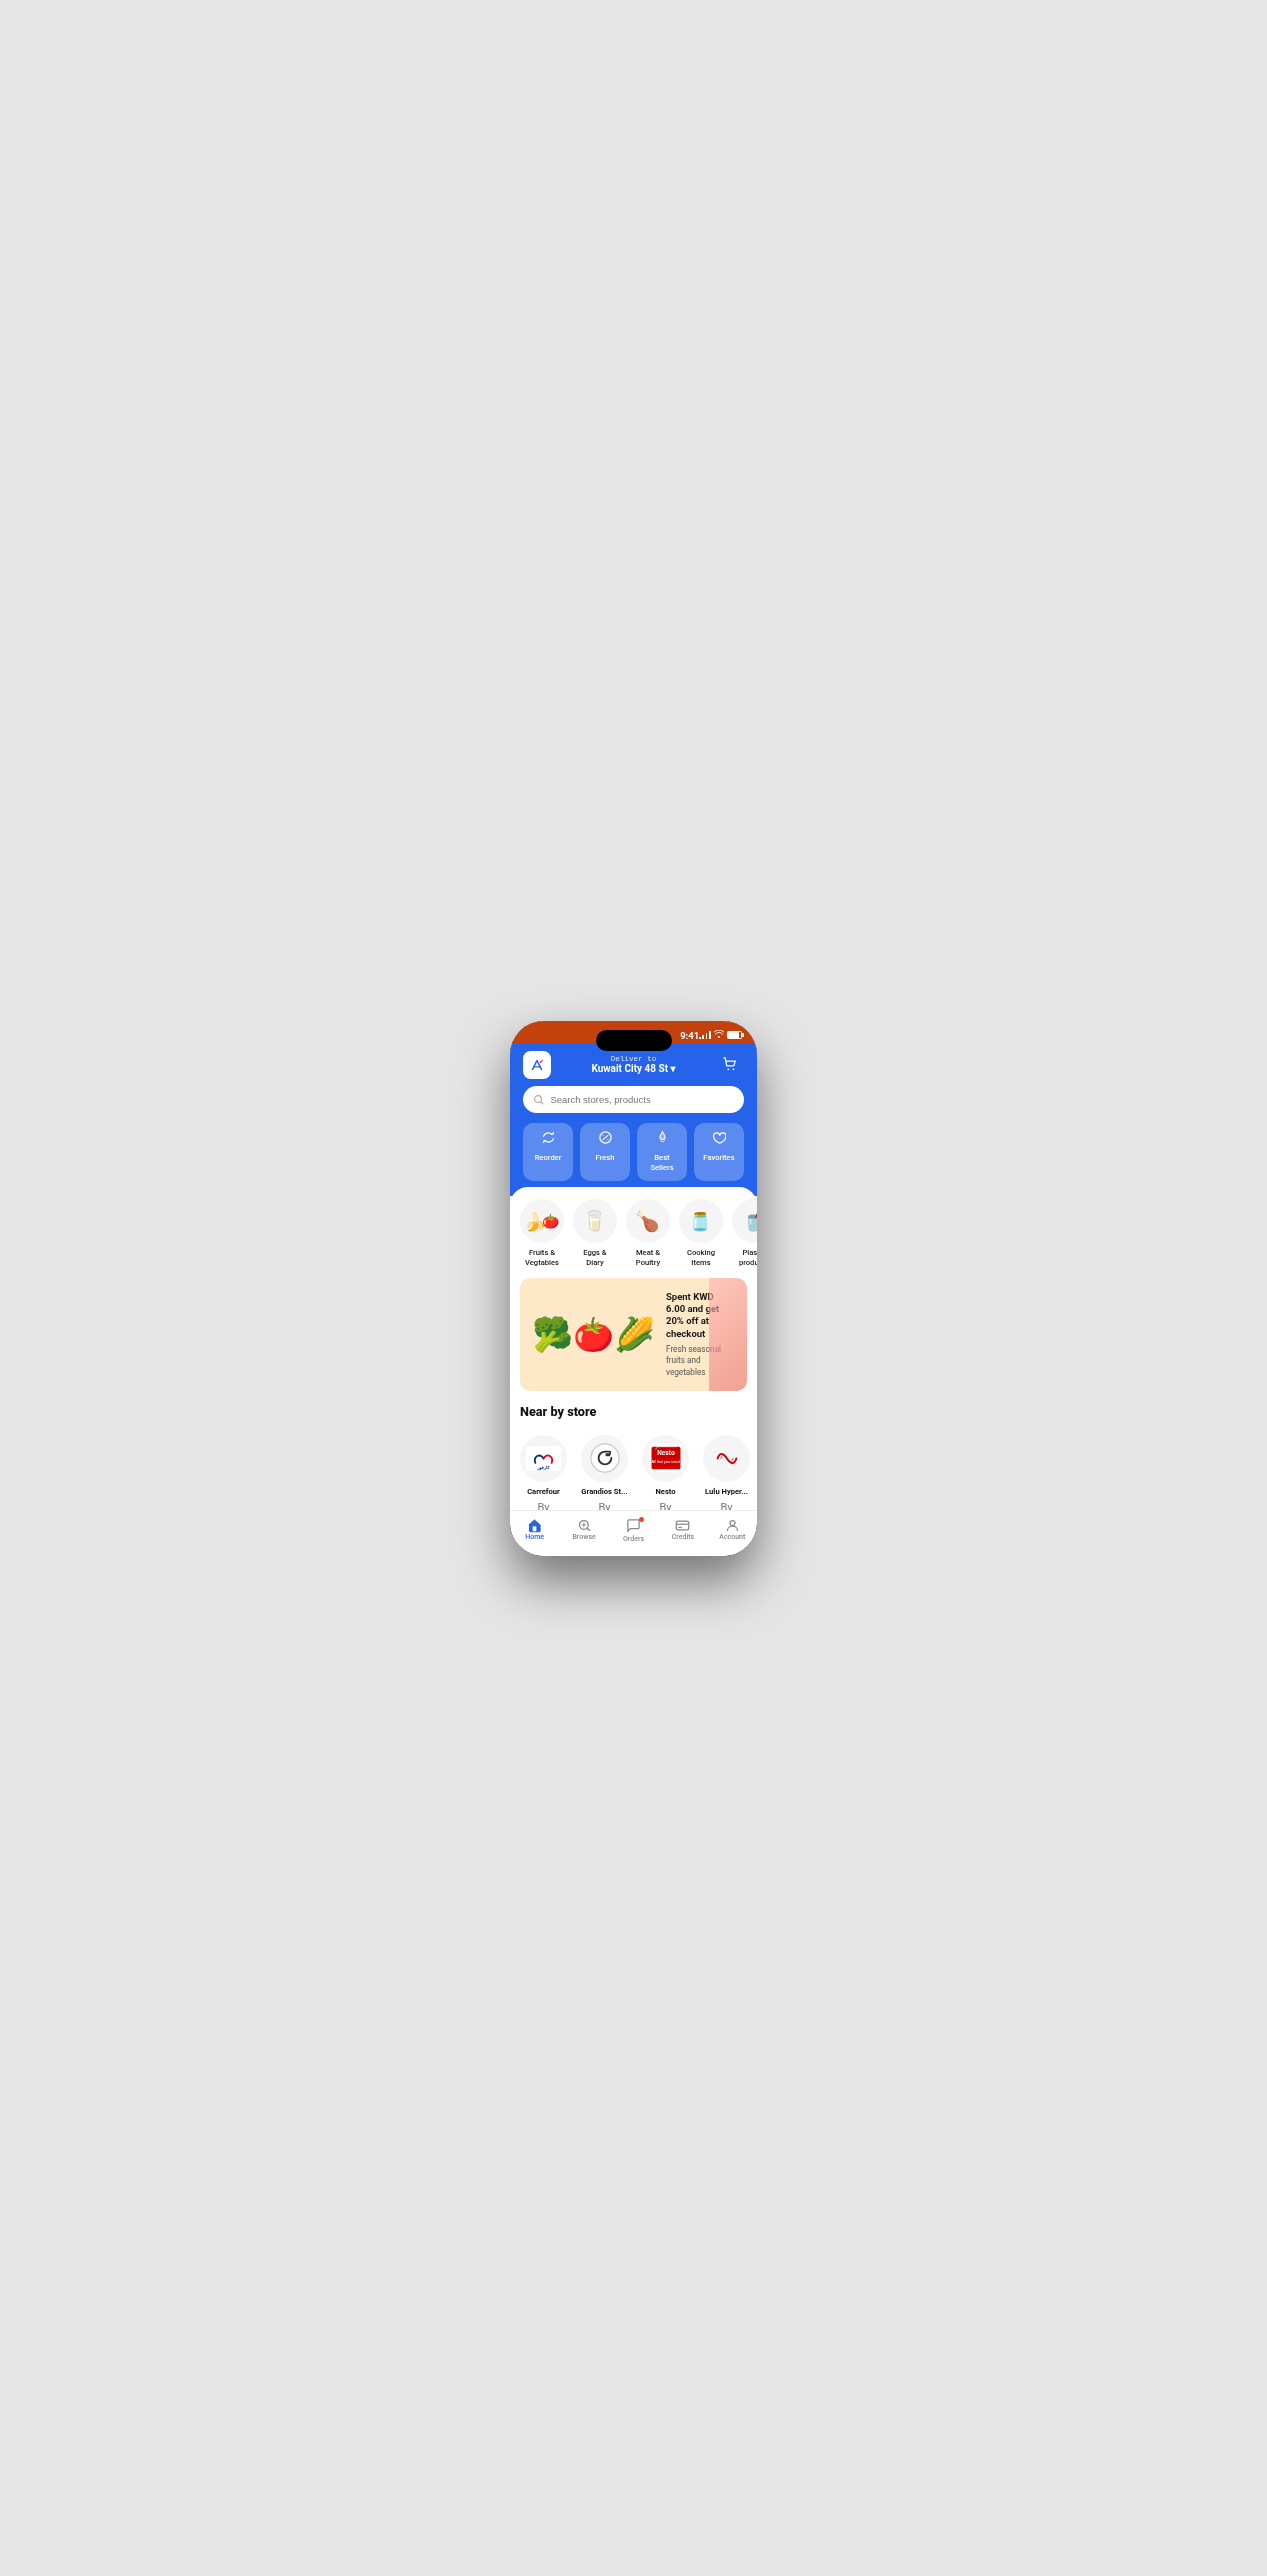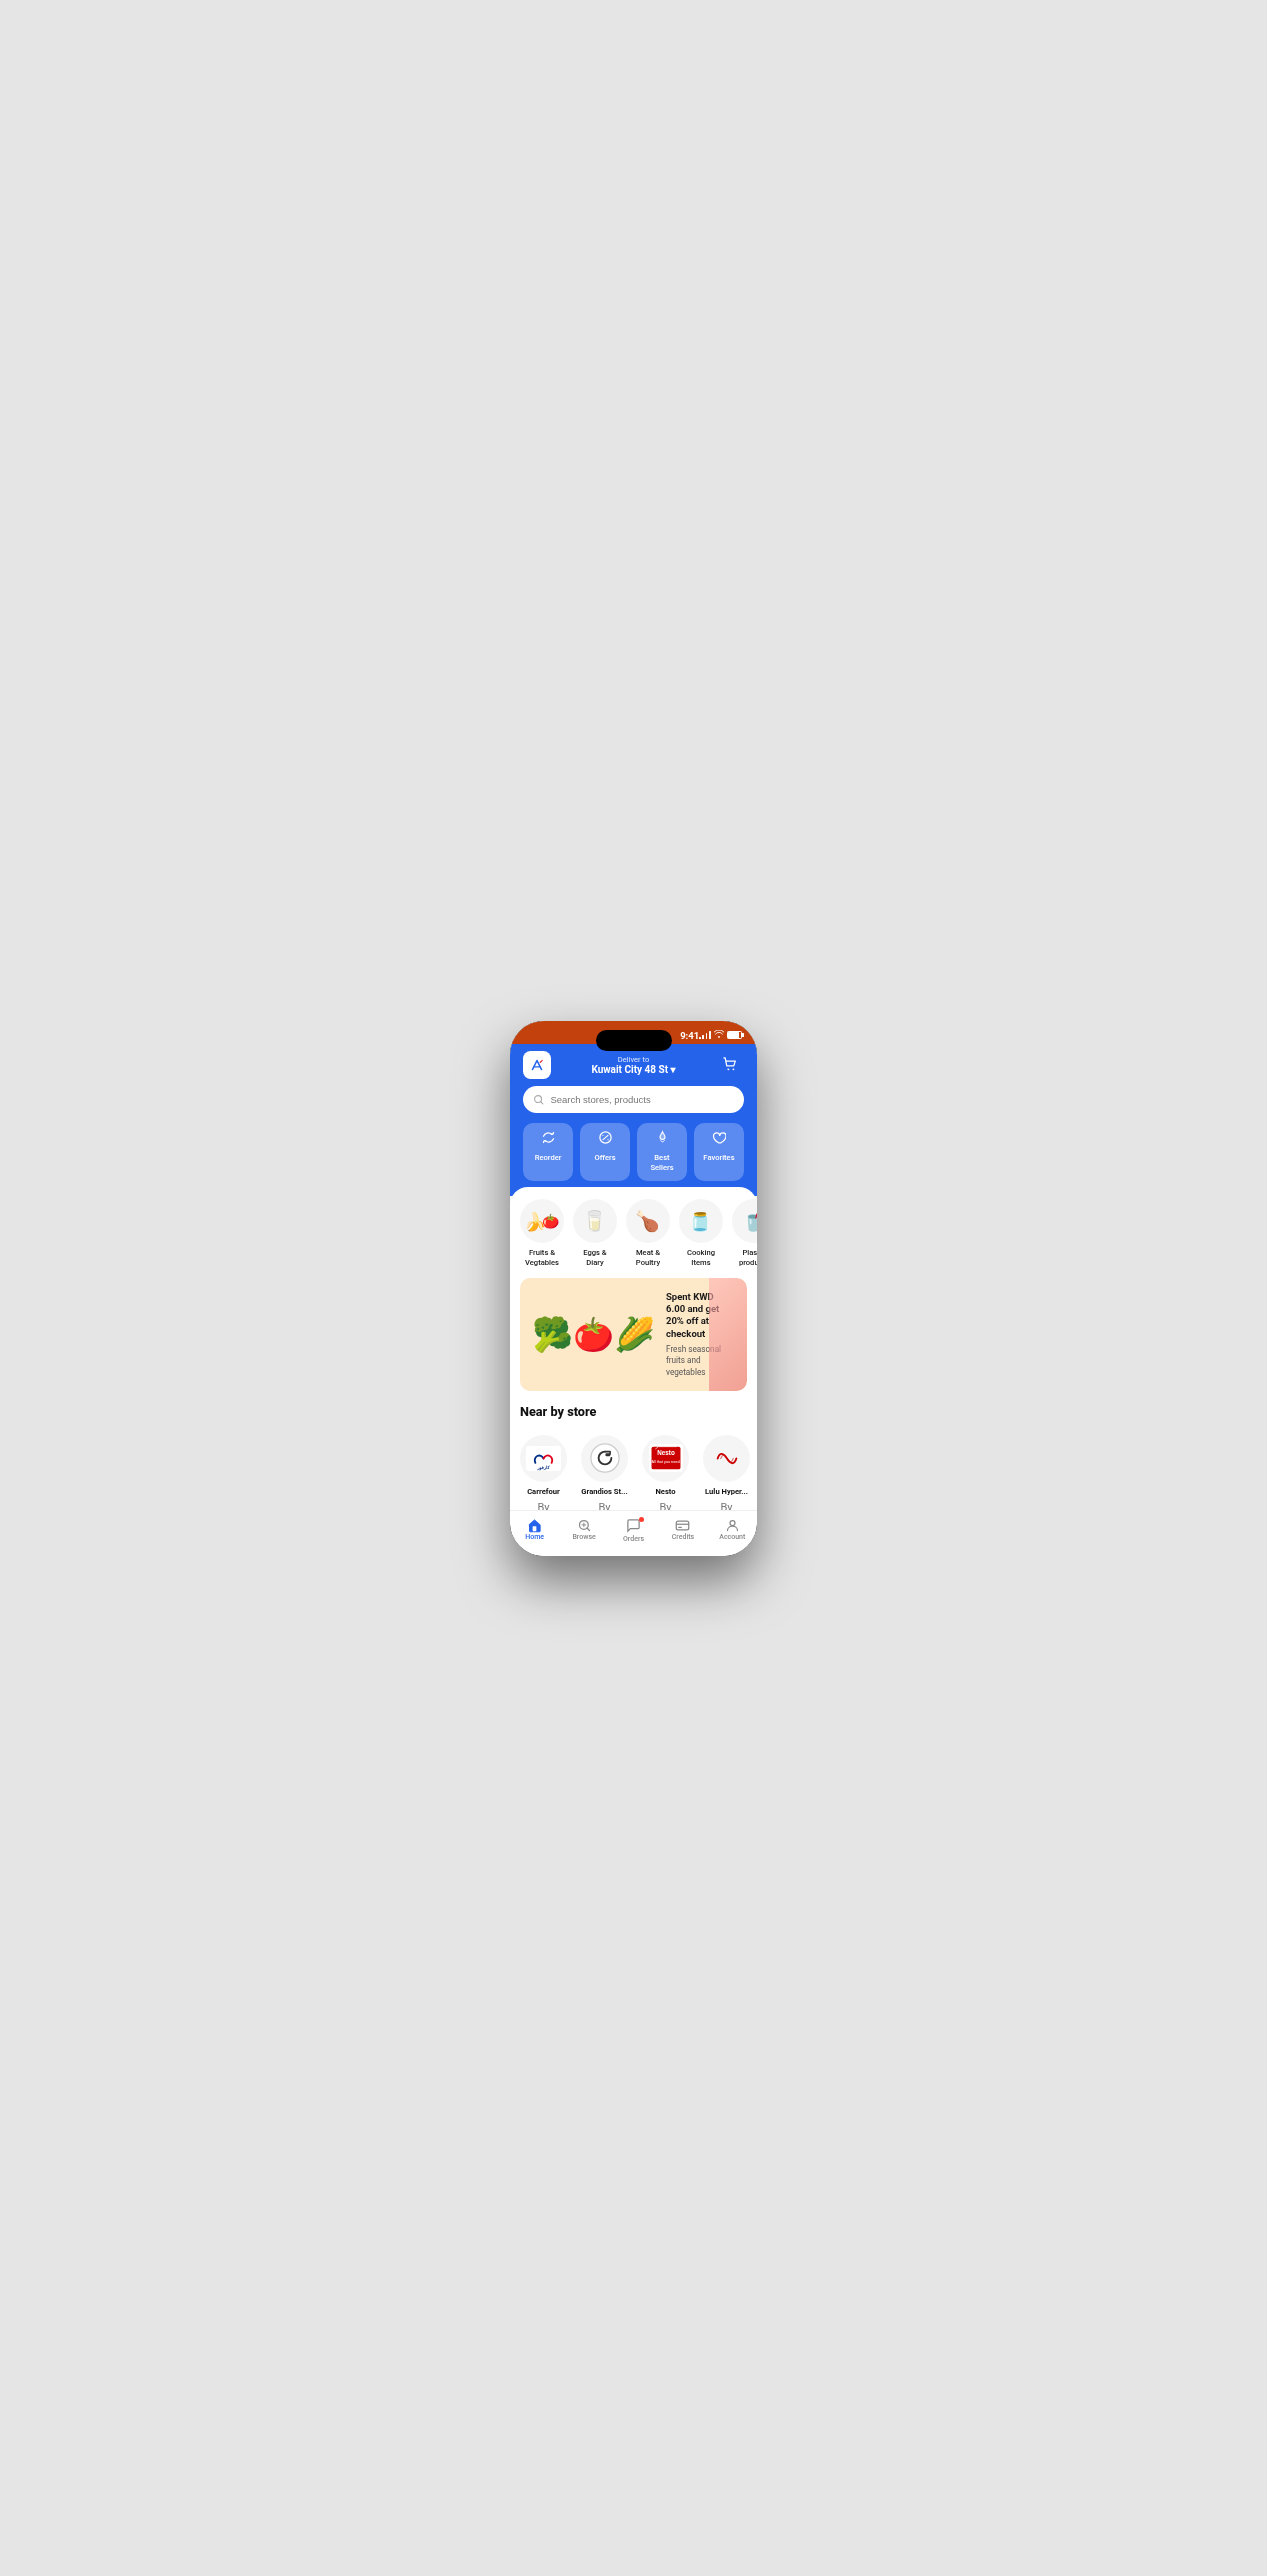"Deliver to" .deliver-to-label { font-family: none -> Liberation Mono, monospace }
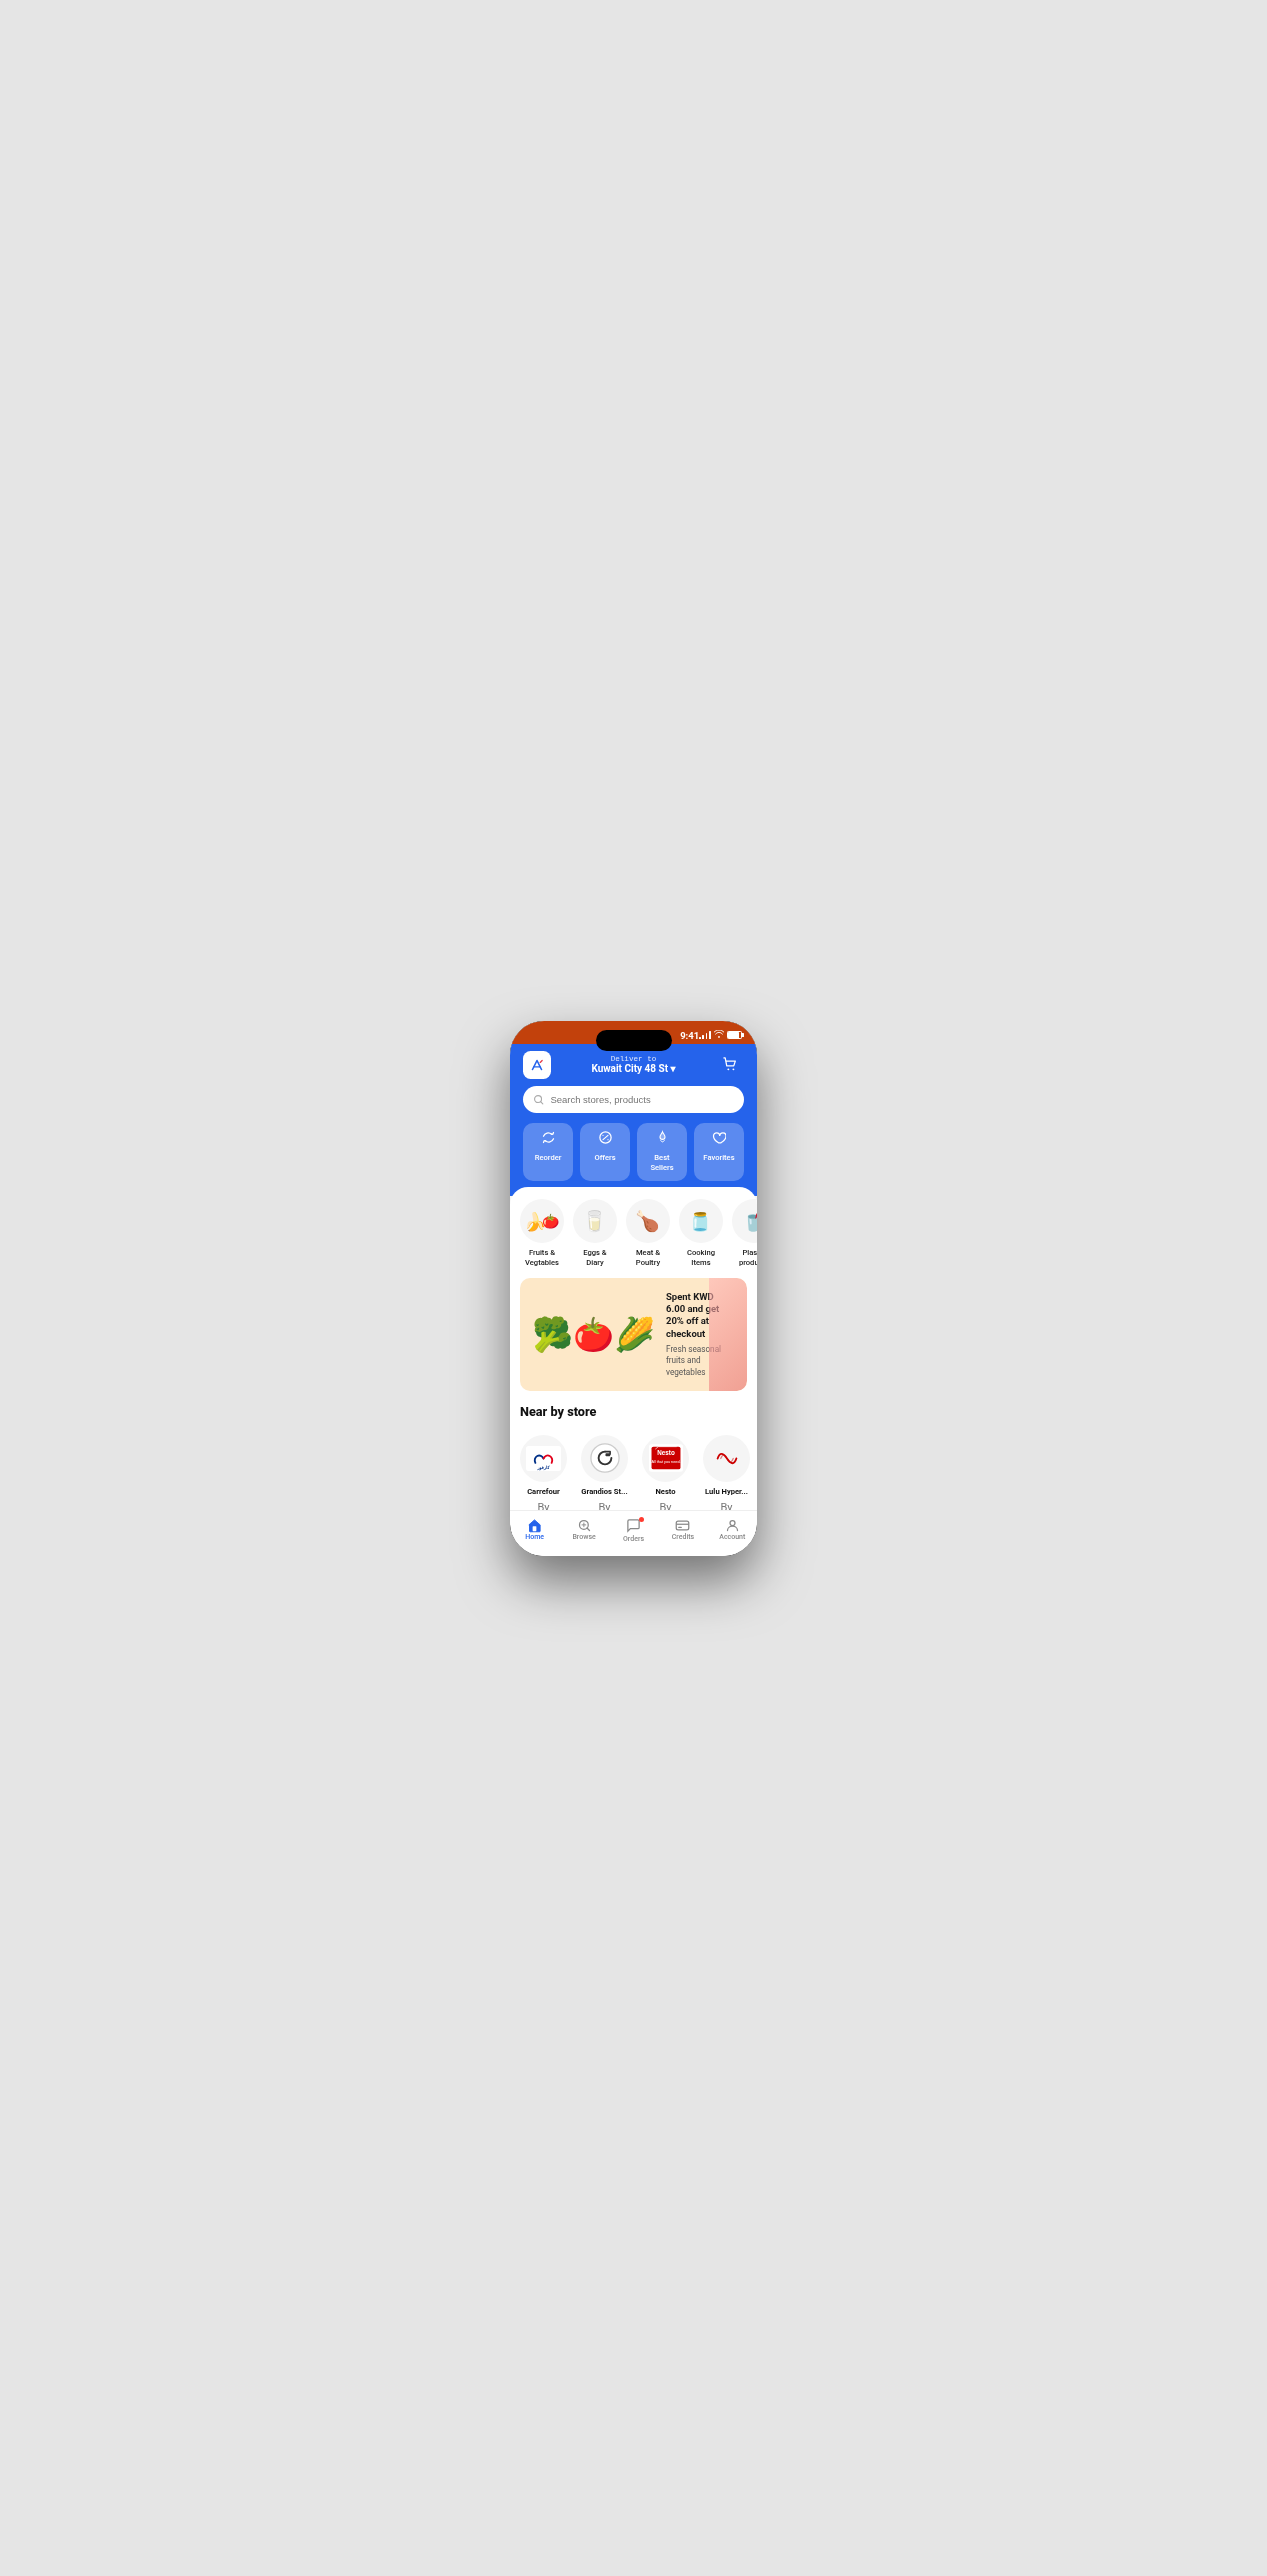"Offers" span.quick-action-label { text: Offers -> Fresh }
